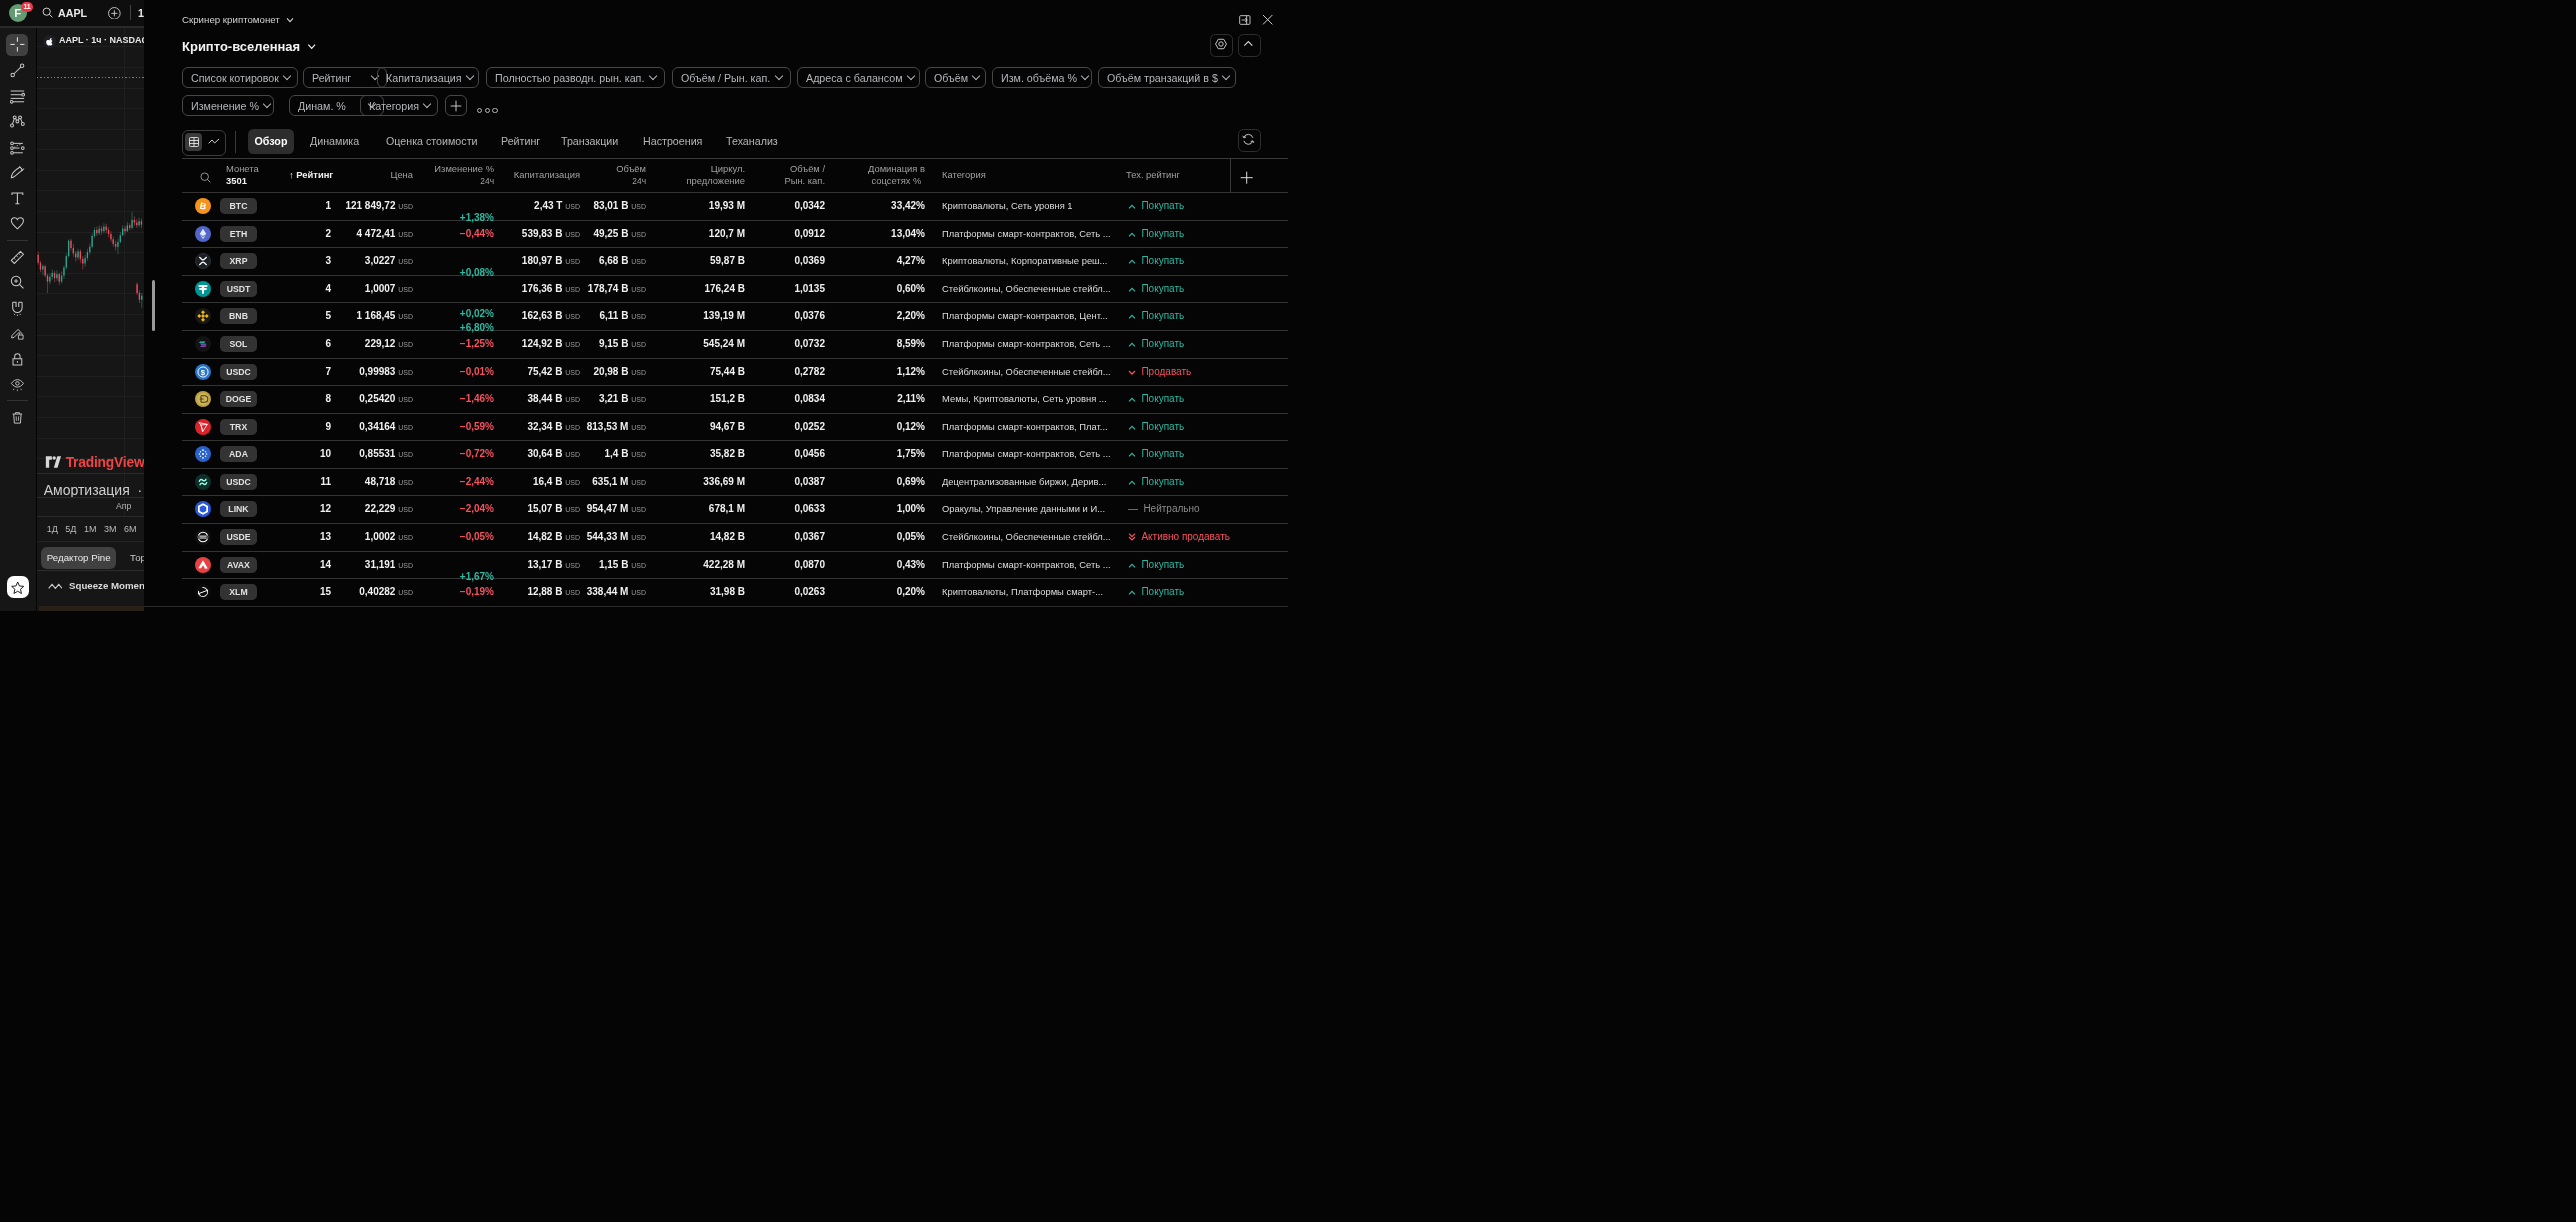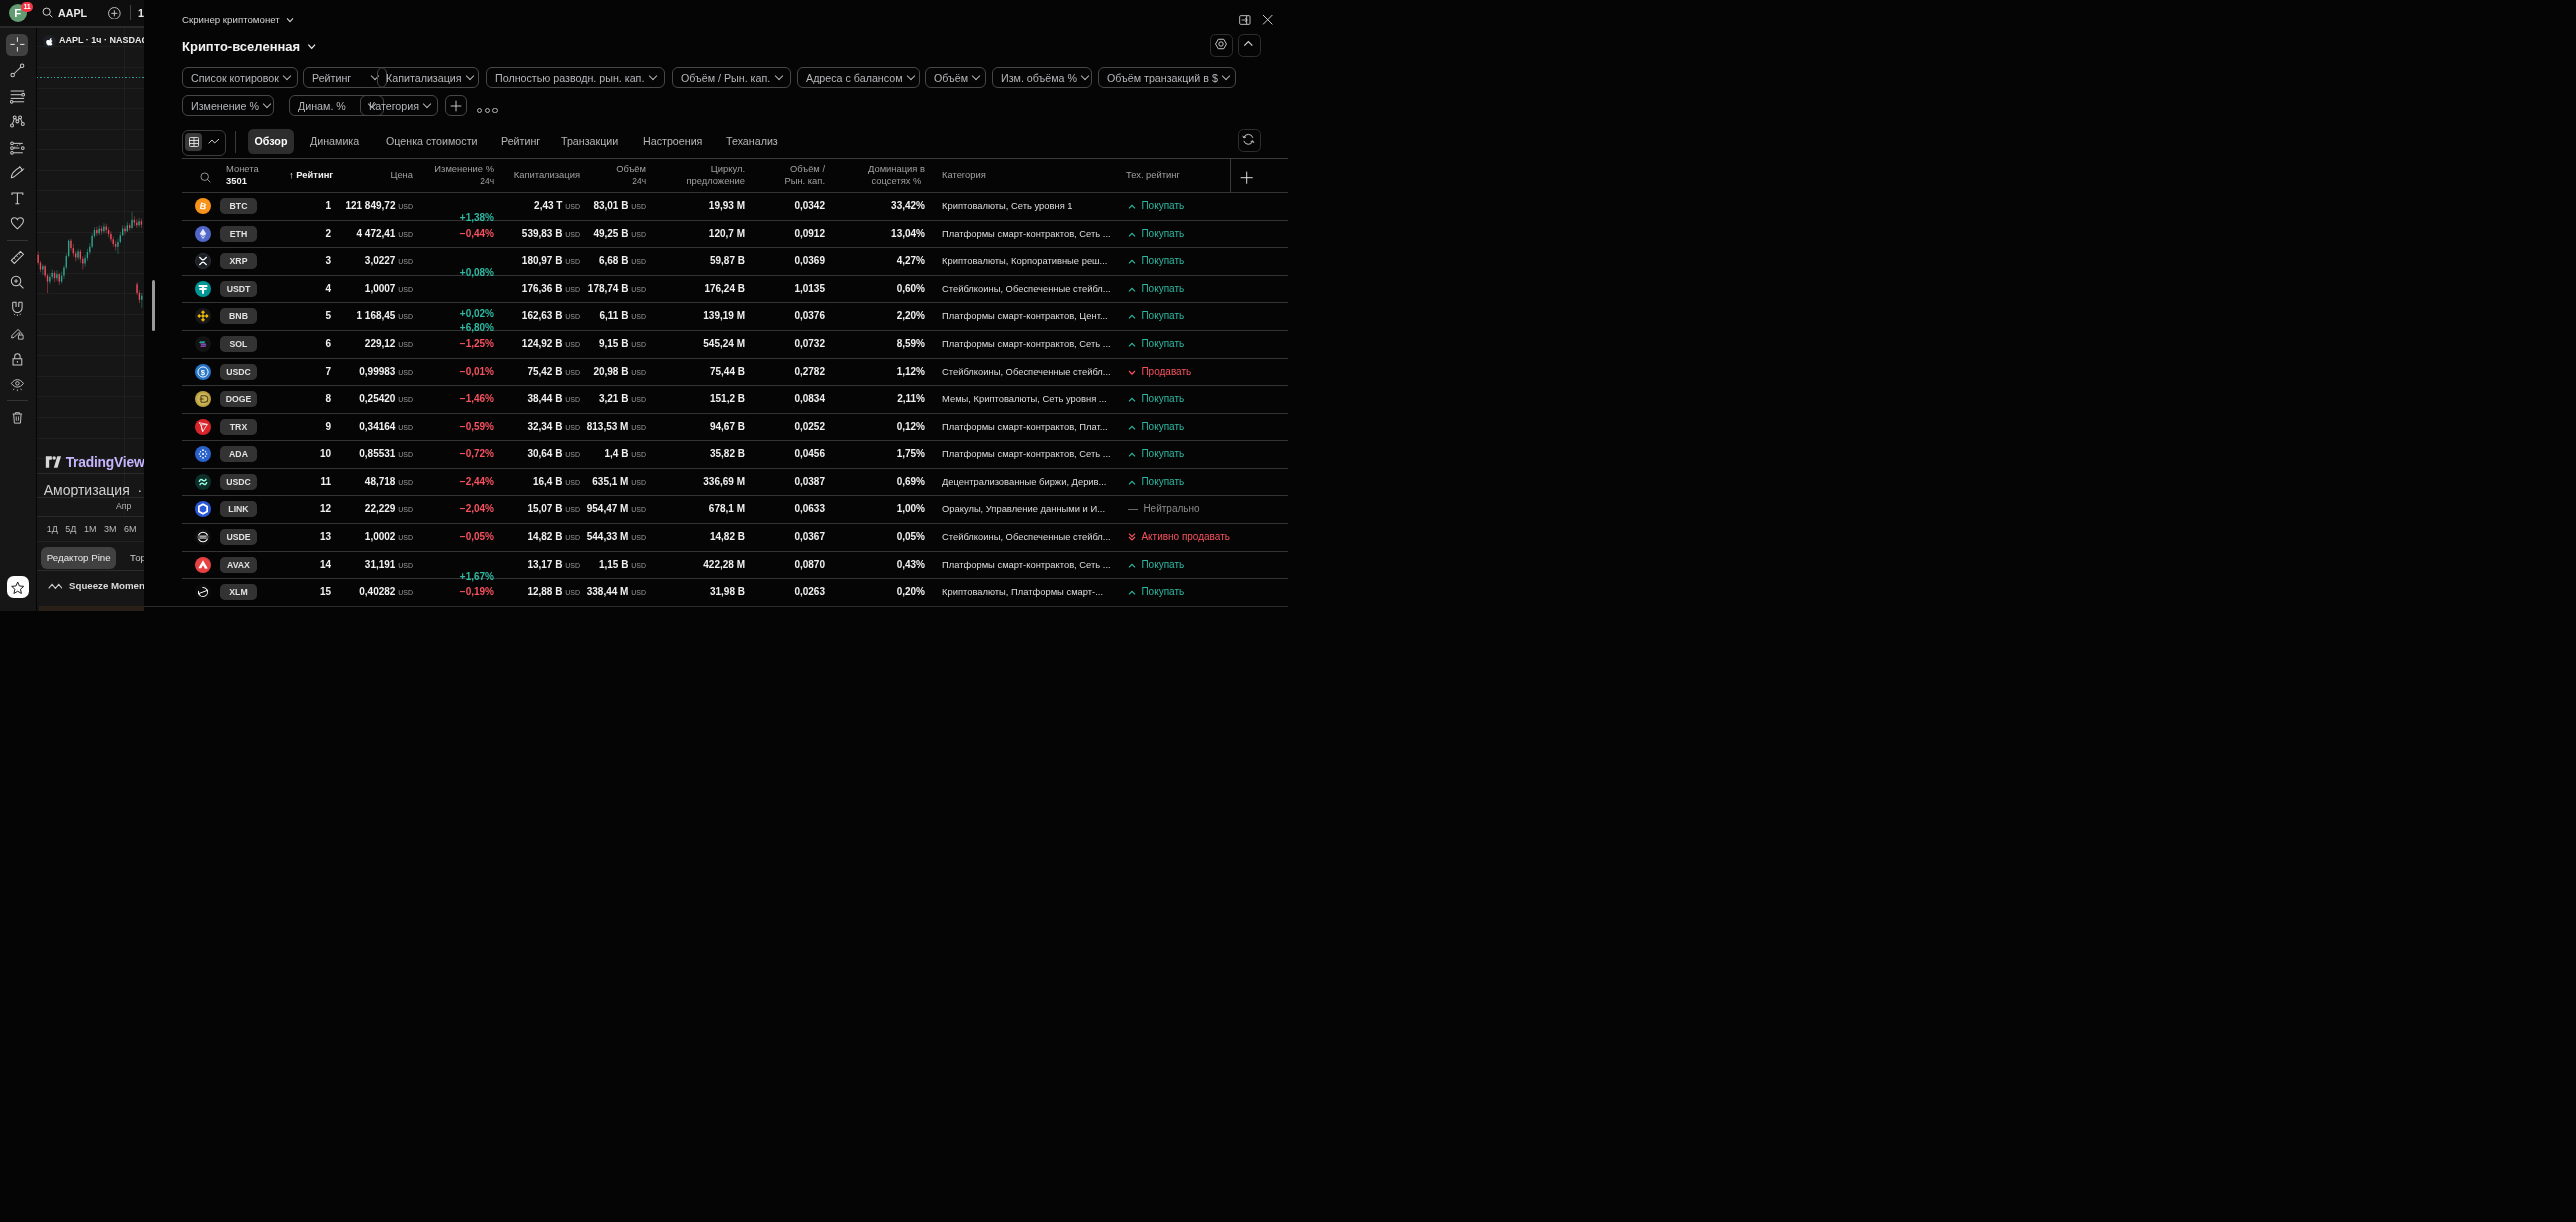"TradingView" .tvlogo { color: #c4b5fd -> #ef4444 }
